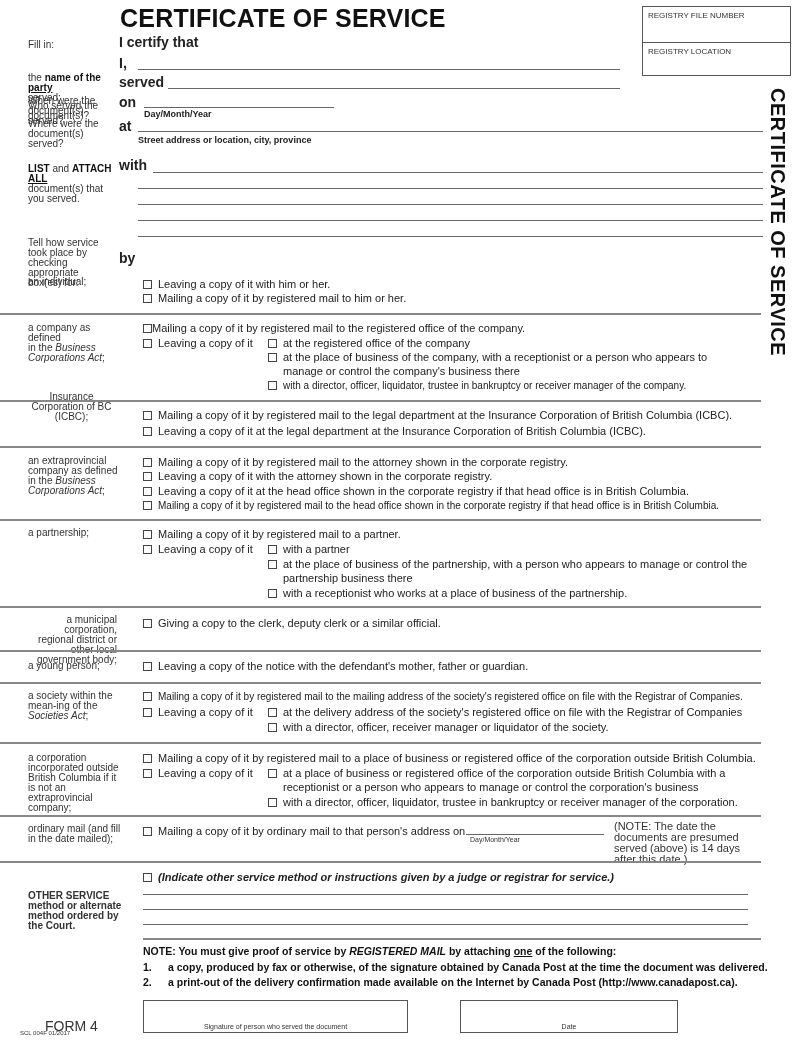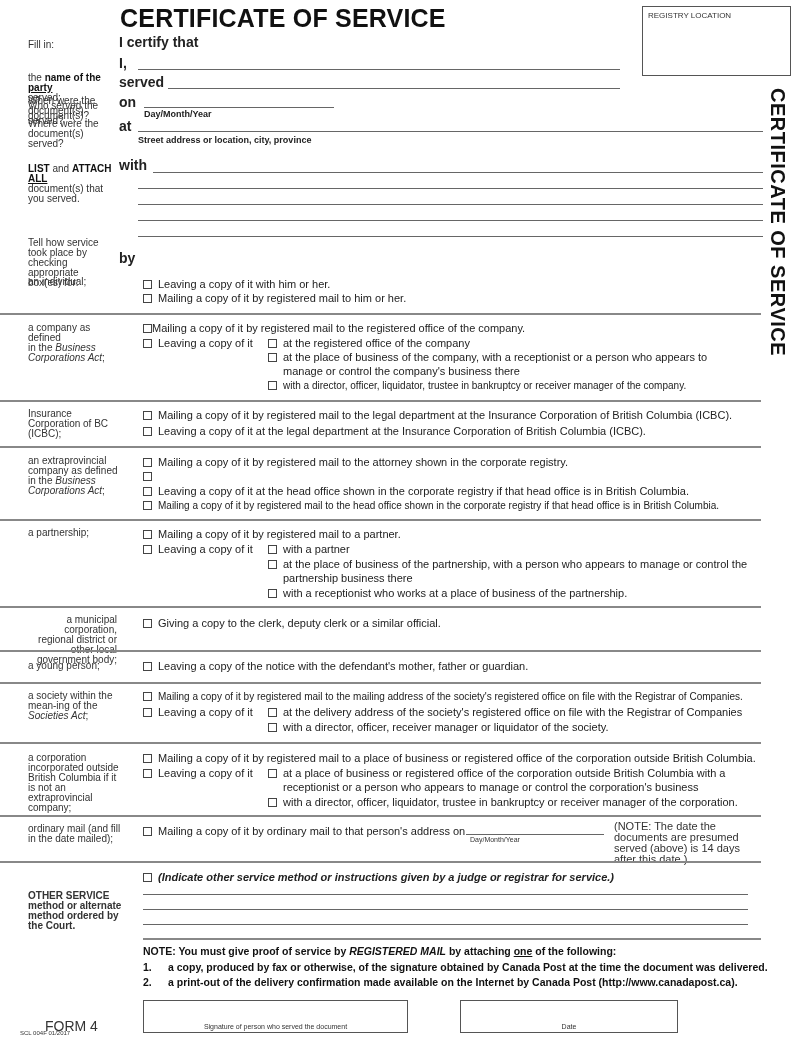"REGISTRY FILE NUMBER" div.reg-cell { html: none -> <div><span>REGISTRY FILE NUMBER</span></div> }
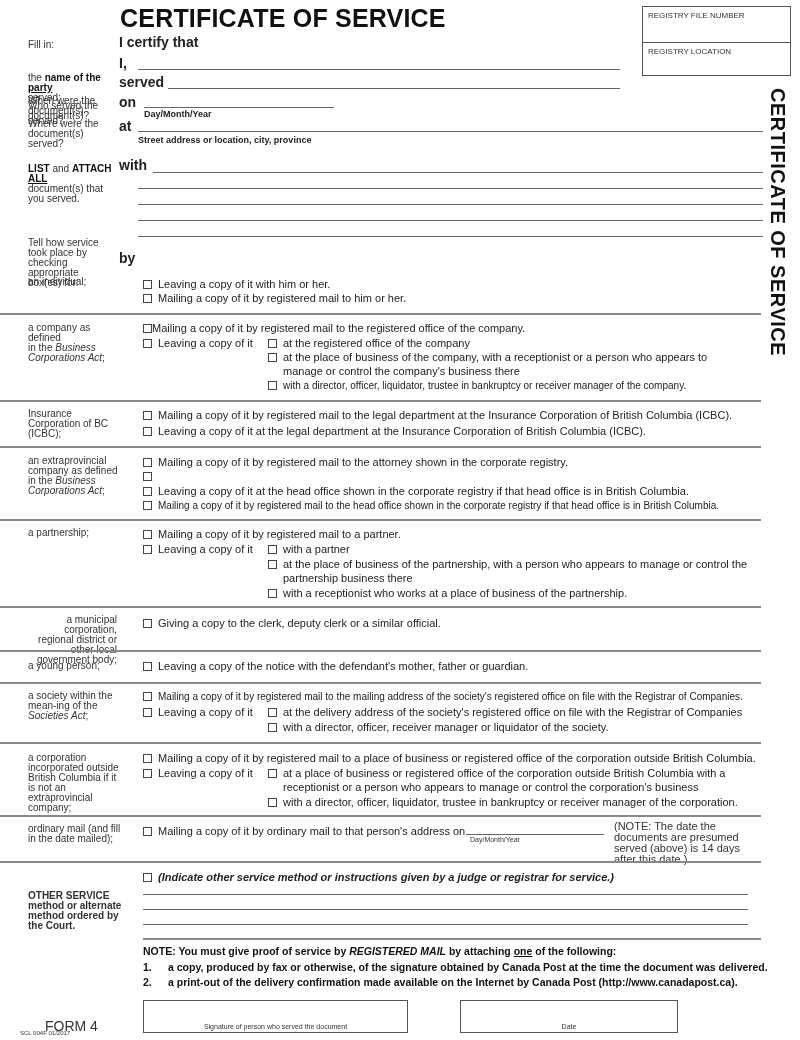"Insurance Corporation of BC (ICBC);" div.abs { text-align: none -> center; top: 409px -> 392px }
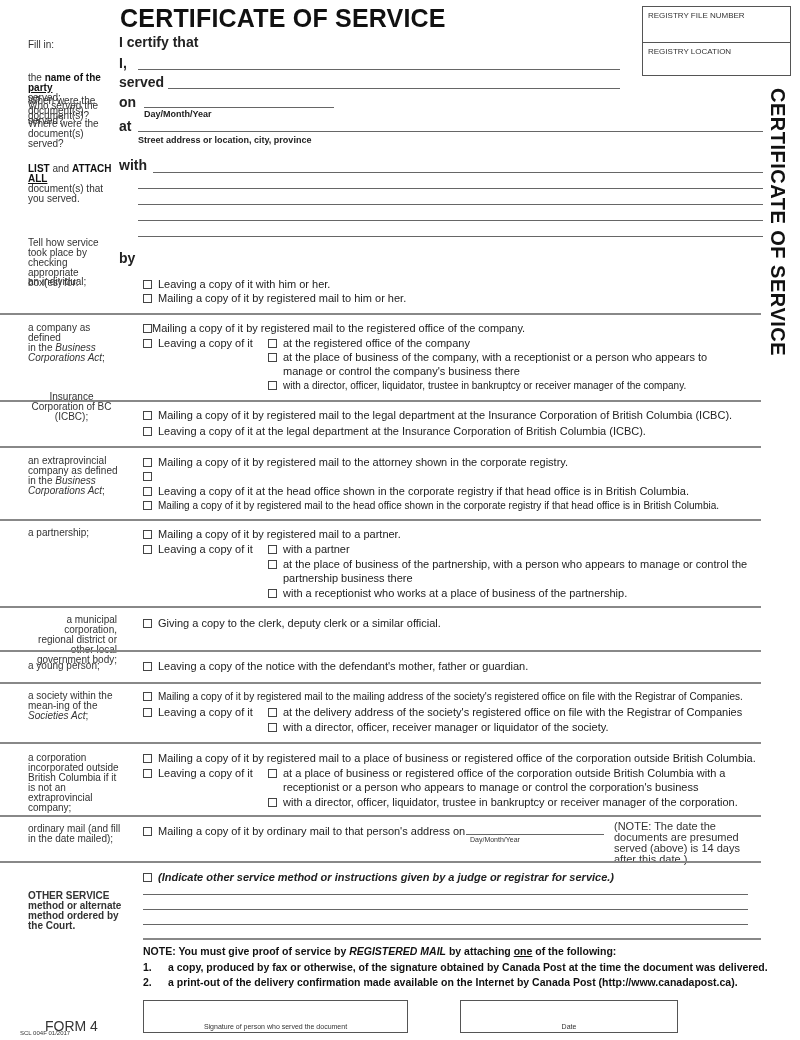"Leaving a copy of it with the" span { html: none -> <span>Leaving a copy of it with the attorney shown in the corporate registry.</span> }
